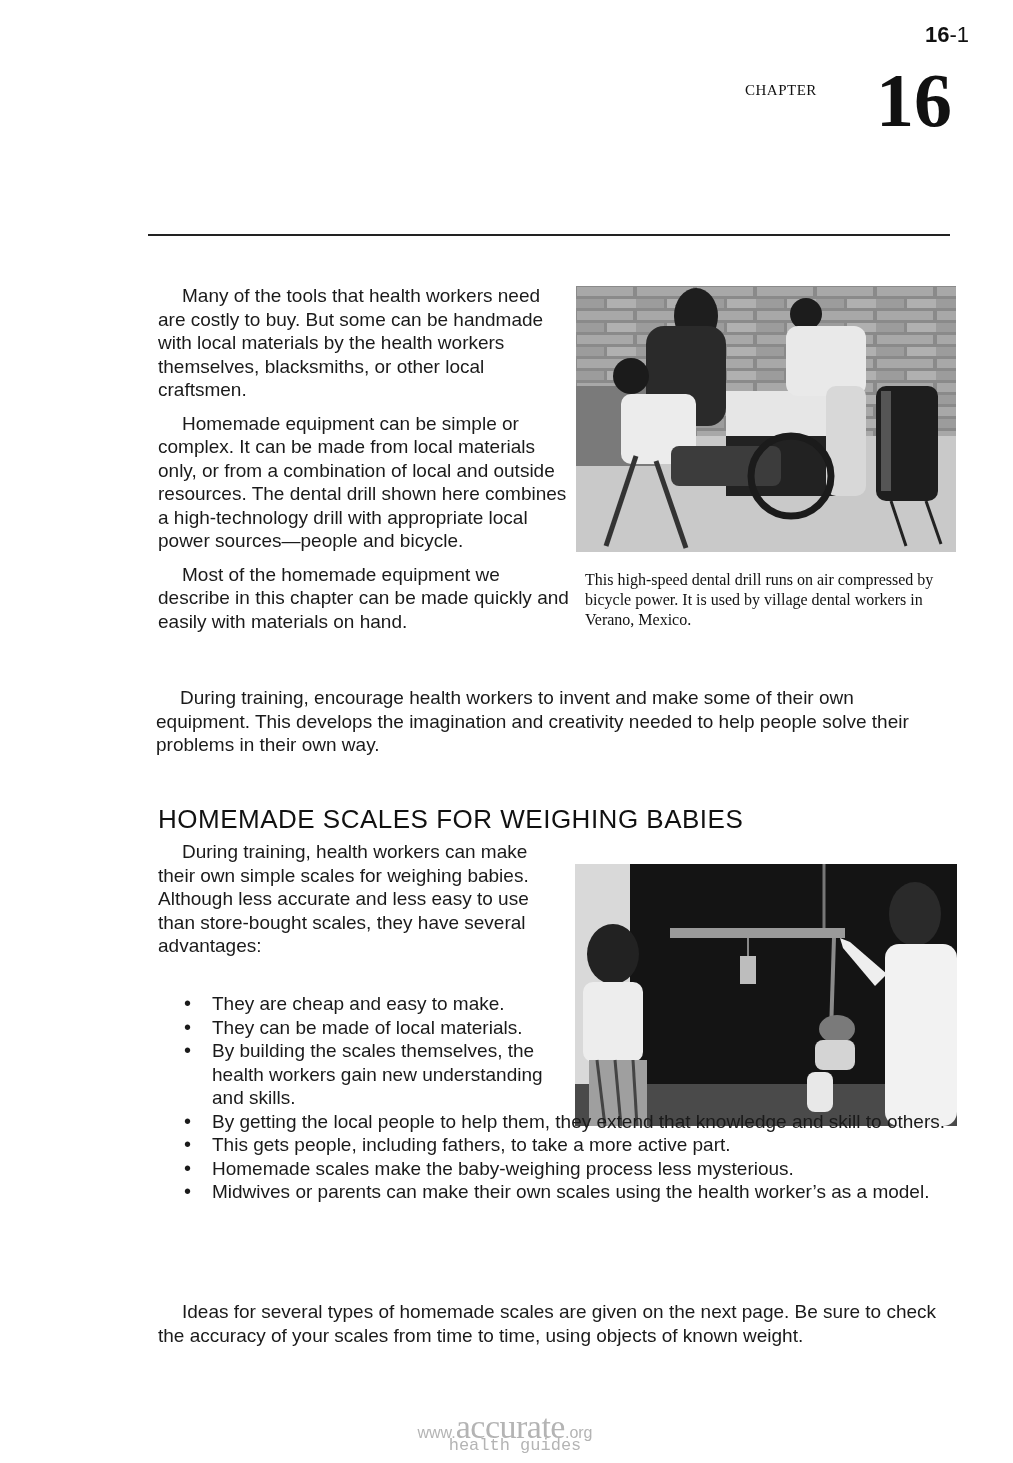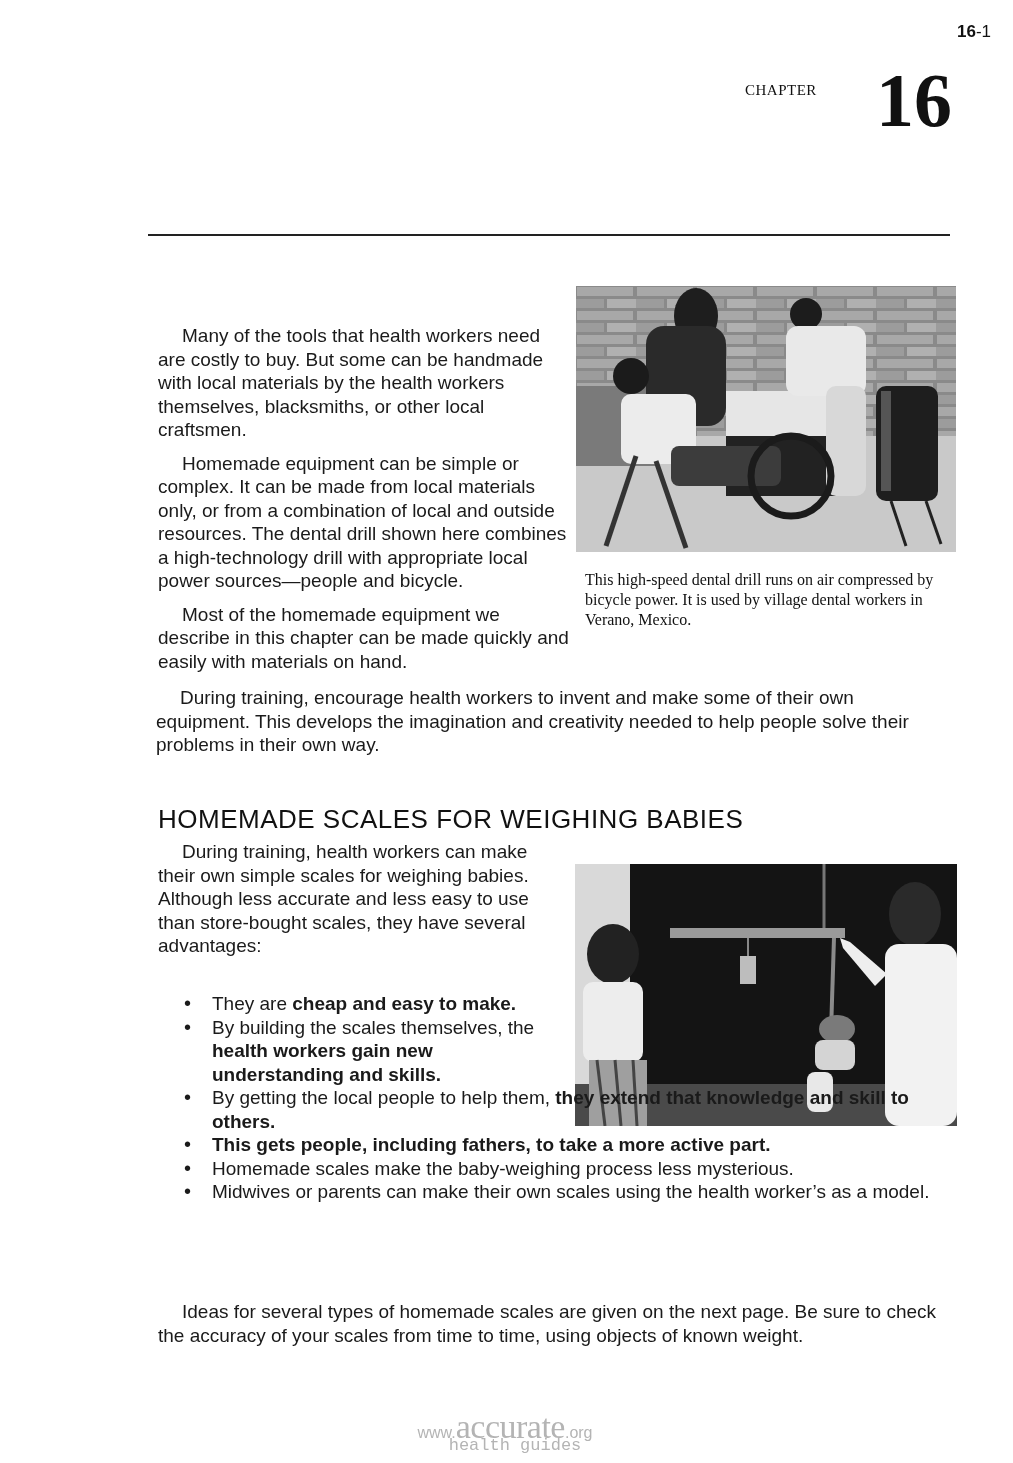"16-1" #page-number { font-size: 17px -> 22px; right: 22px -> 44px }
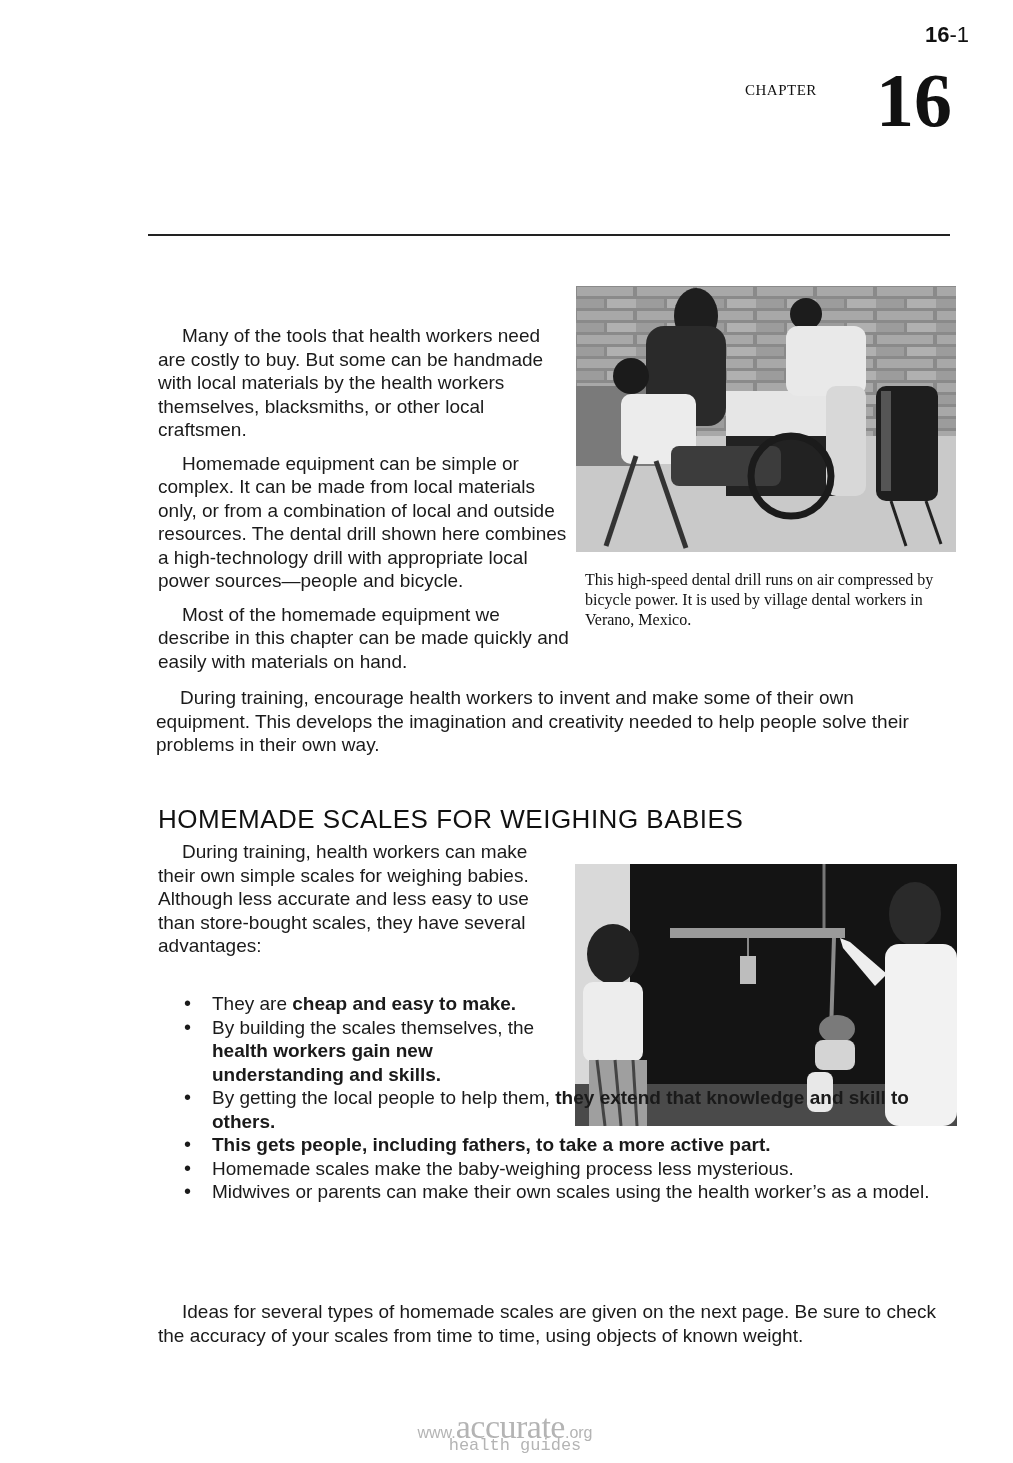"Many of the tools that" #intro { margin-top: 40px -> none }
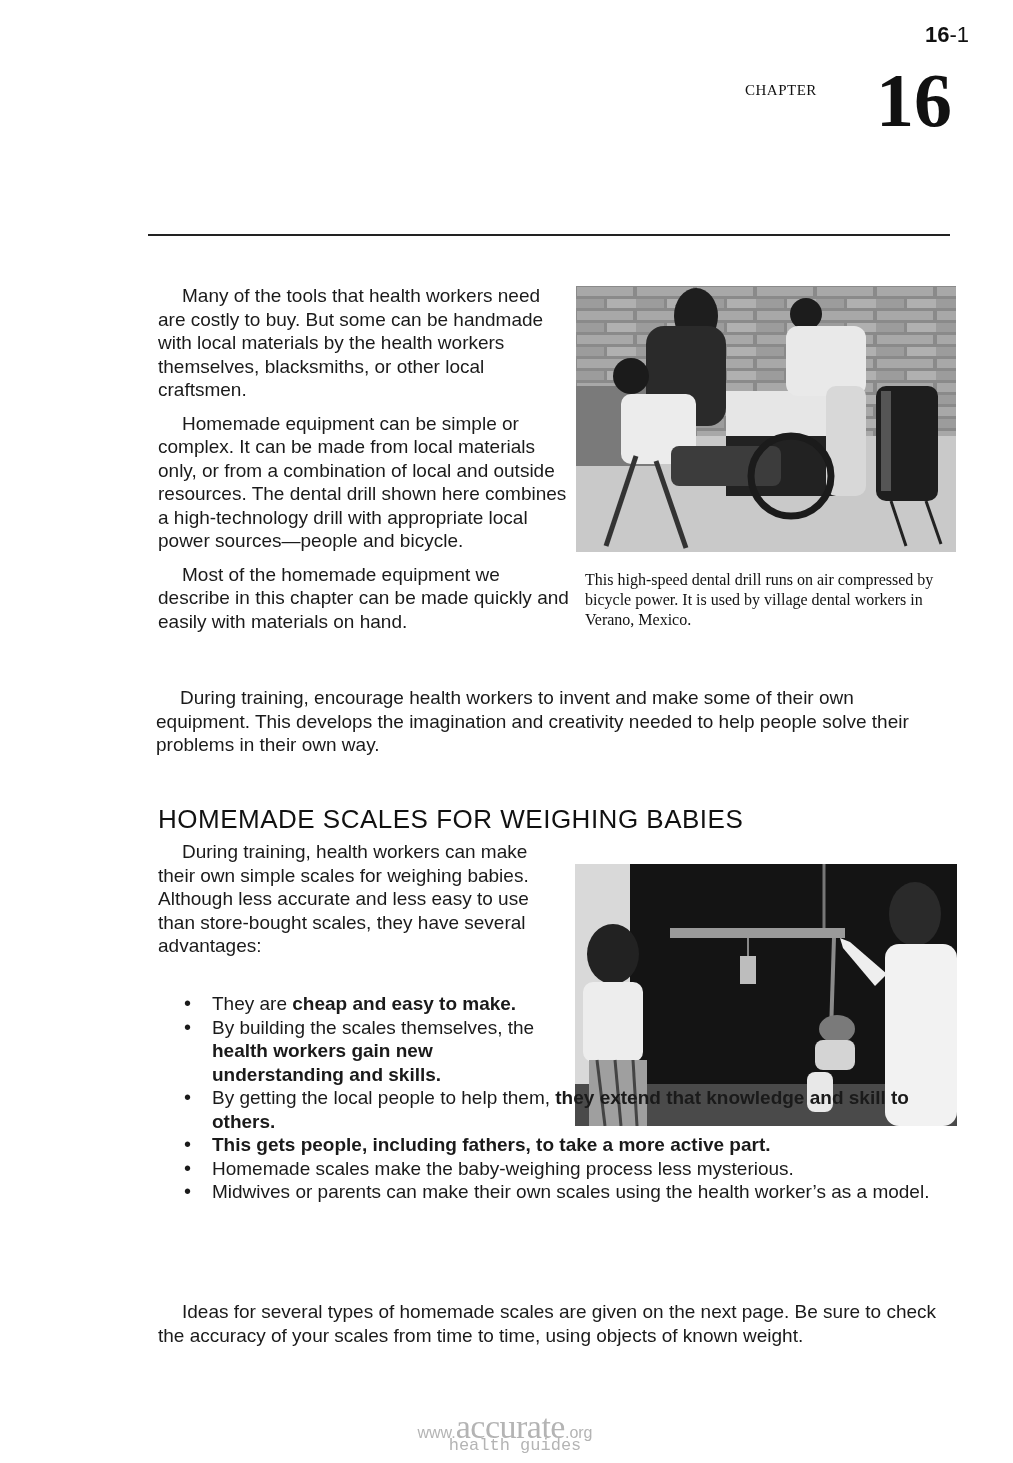"cheap and easy to make." #advantages b { font-weight: bold -> normal }
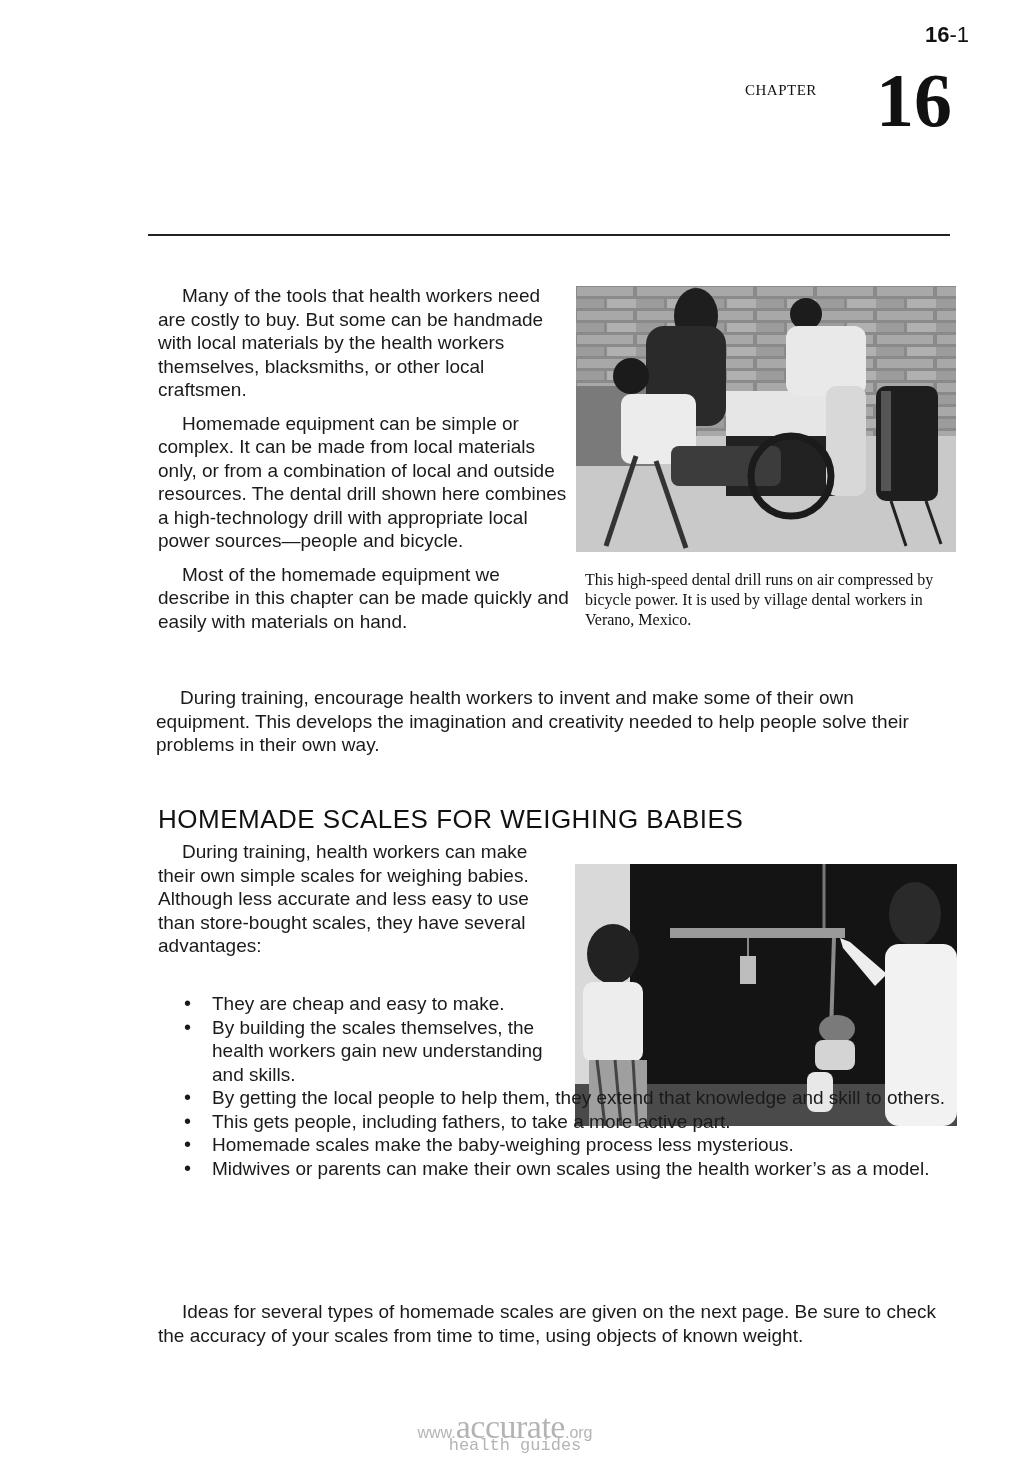"They can be made of" li.narrow { html: none -> <li><span>They can be </span><b>made of local materials.</b></li> }
